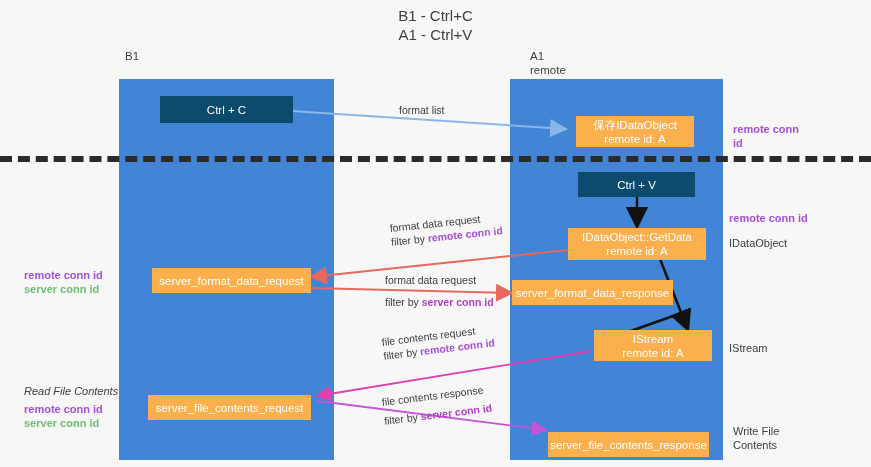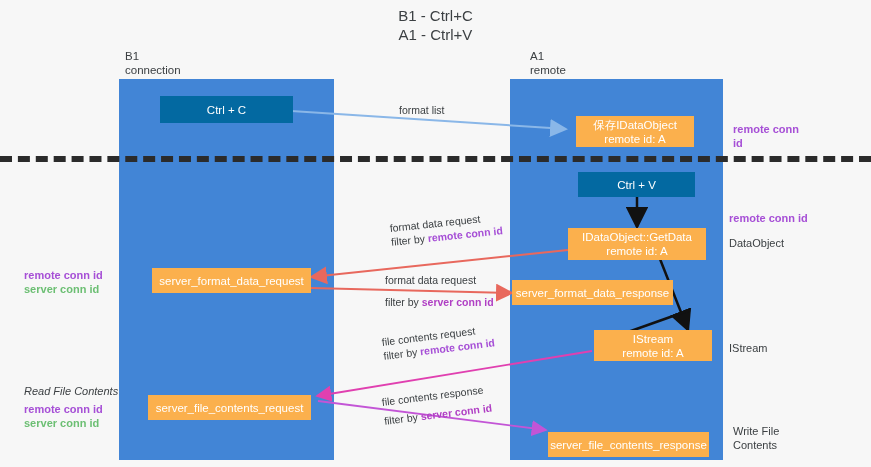"connection" div { html: <div>connection</div> -> none }
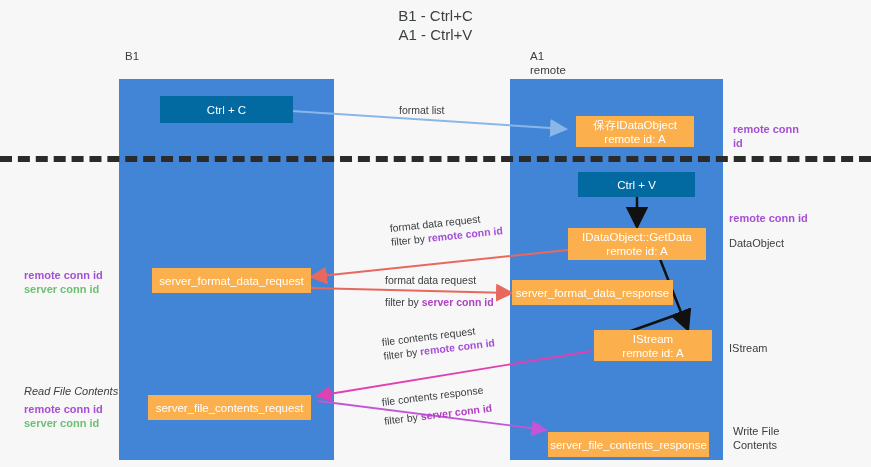"Ctrl + C" .node.green { background: #0369a1 -> #0c4a6e }
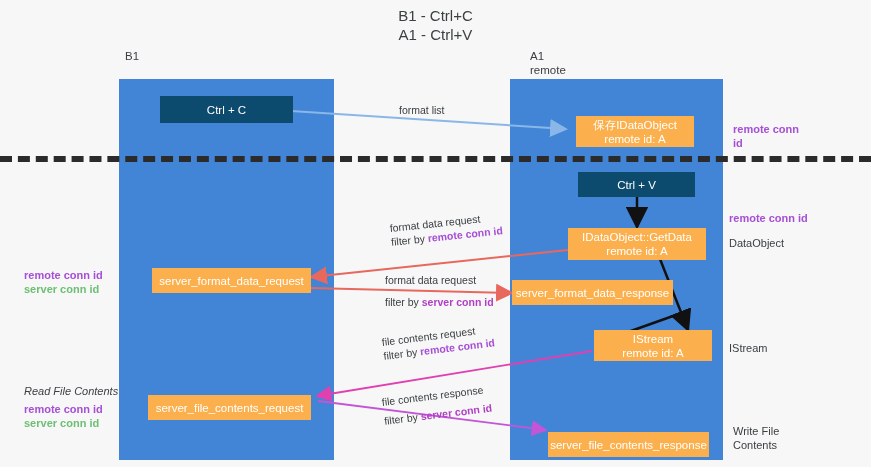"DataObject" div.ann { text: DataObject -> IDataObject }
